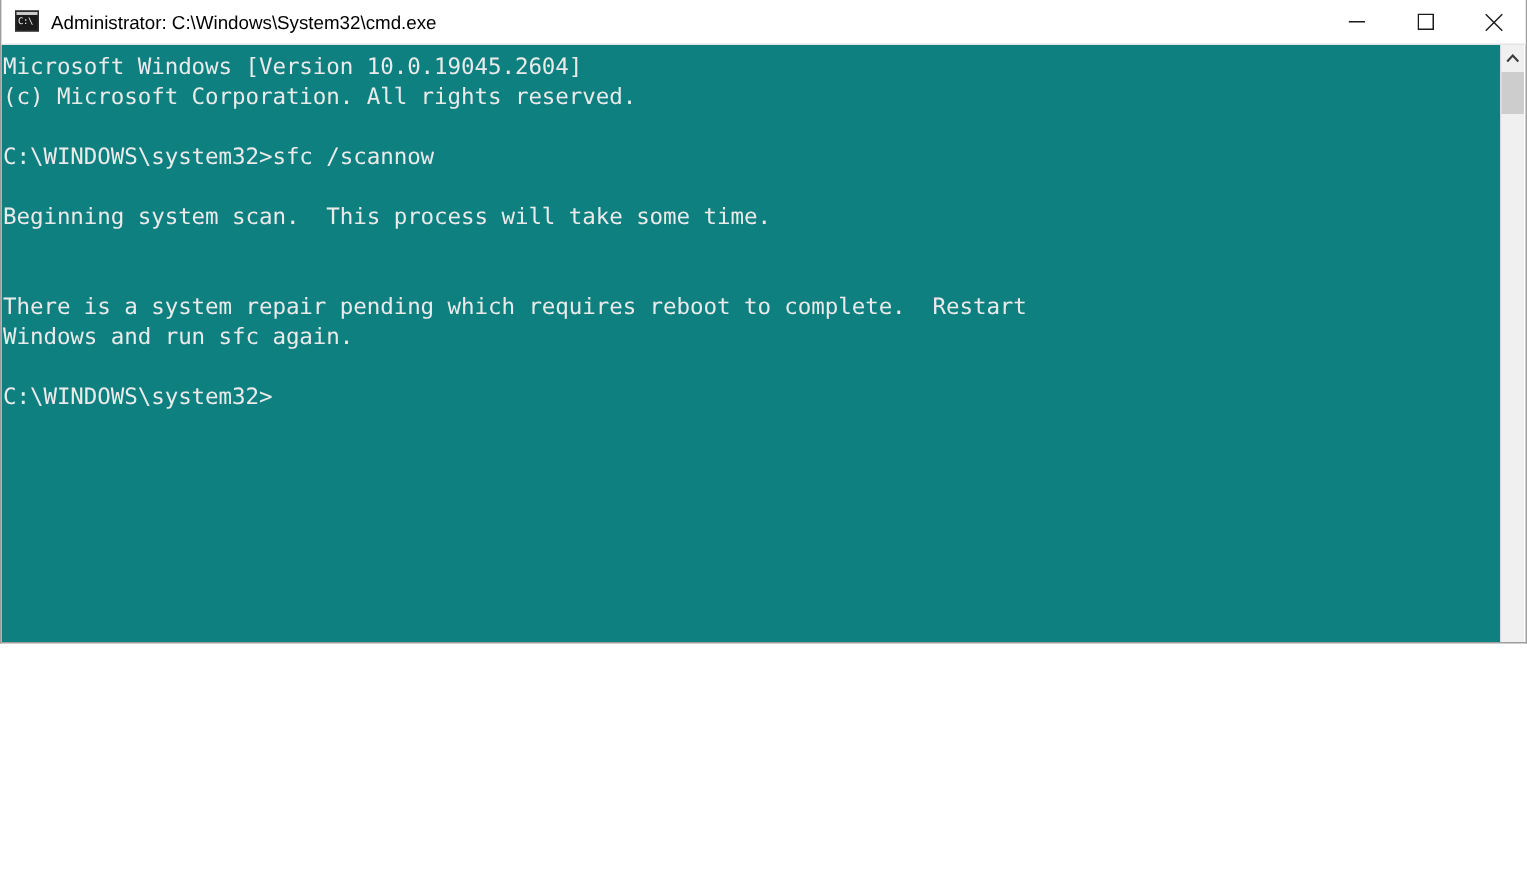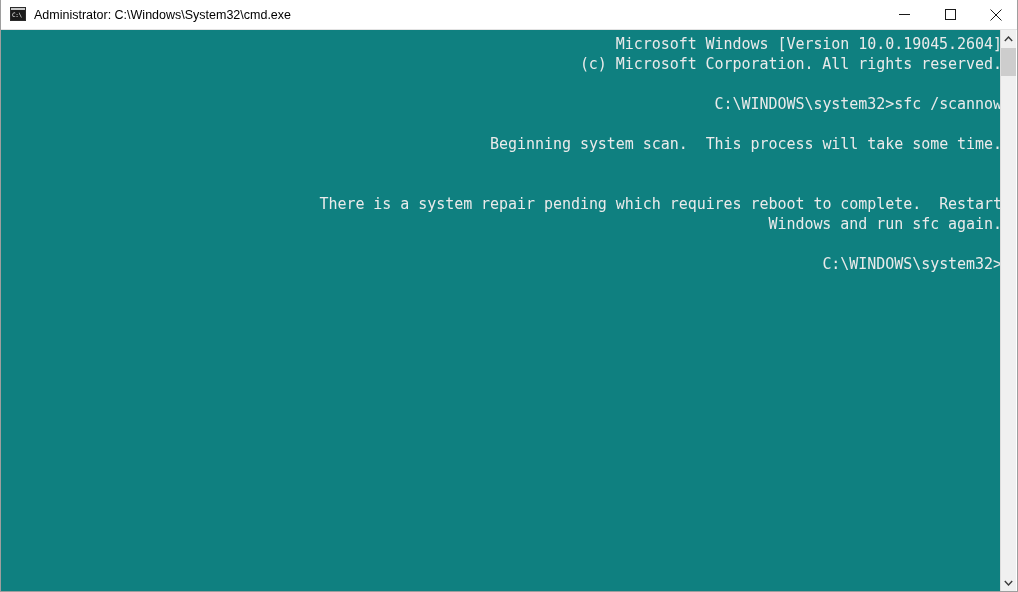"Administrator:" #window { height: 592px -> 429px }
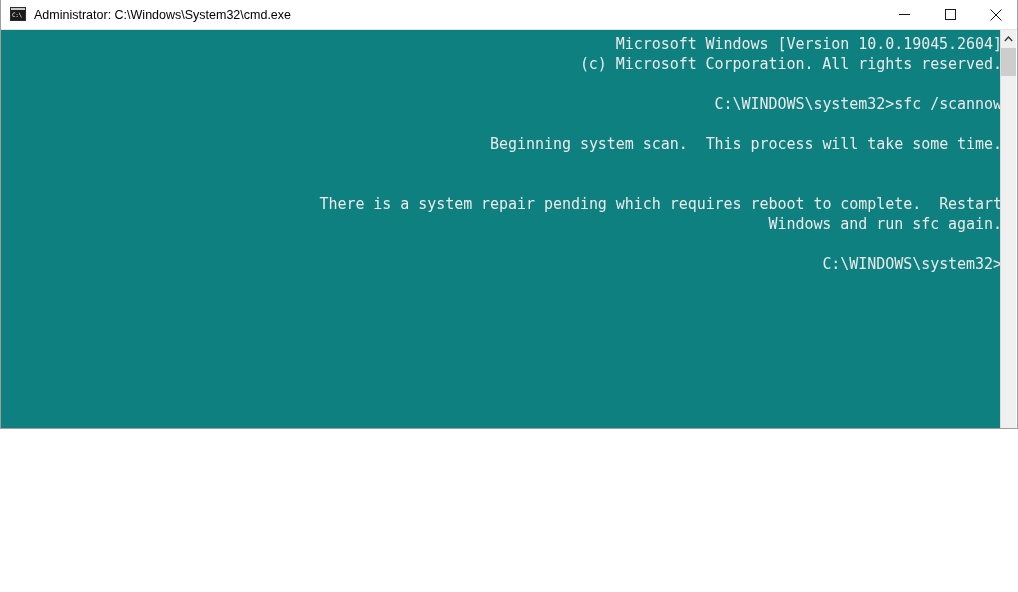"Microsoft Windows [Version" #console { text-align: right -> none }
